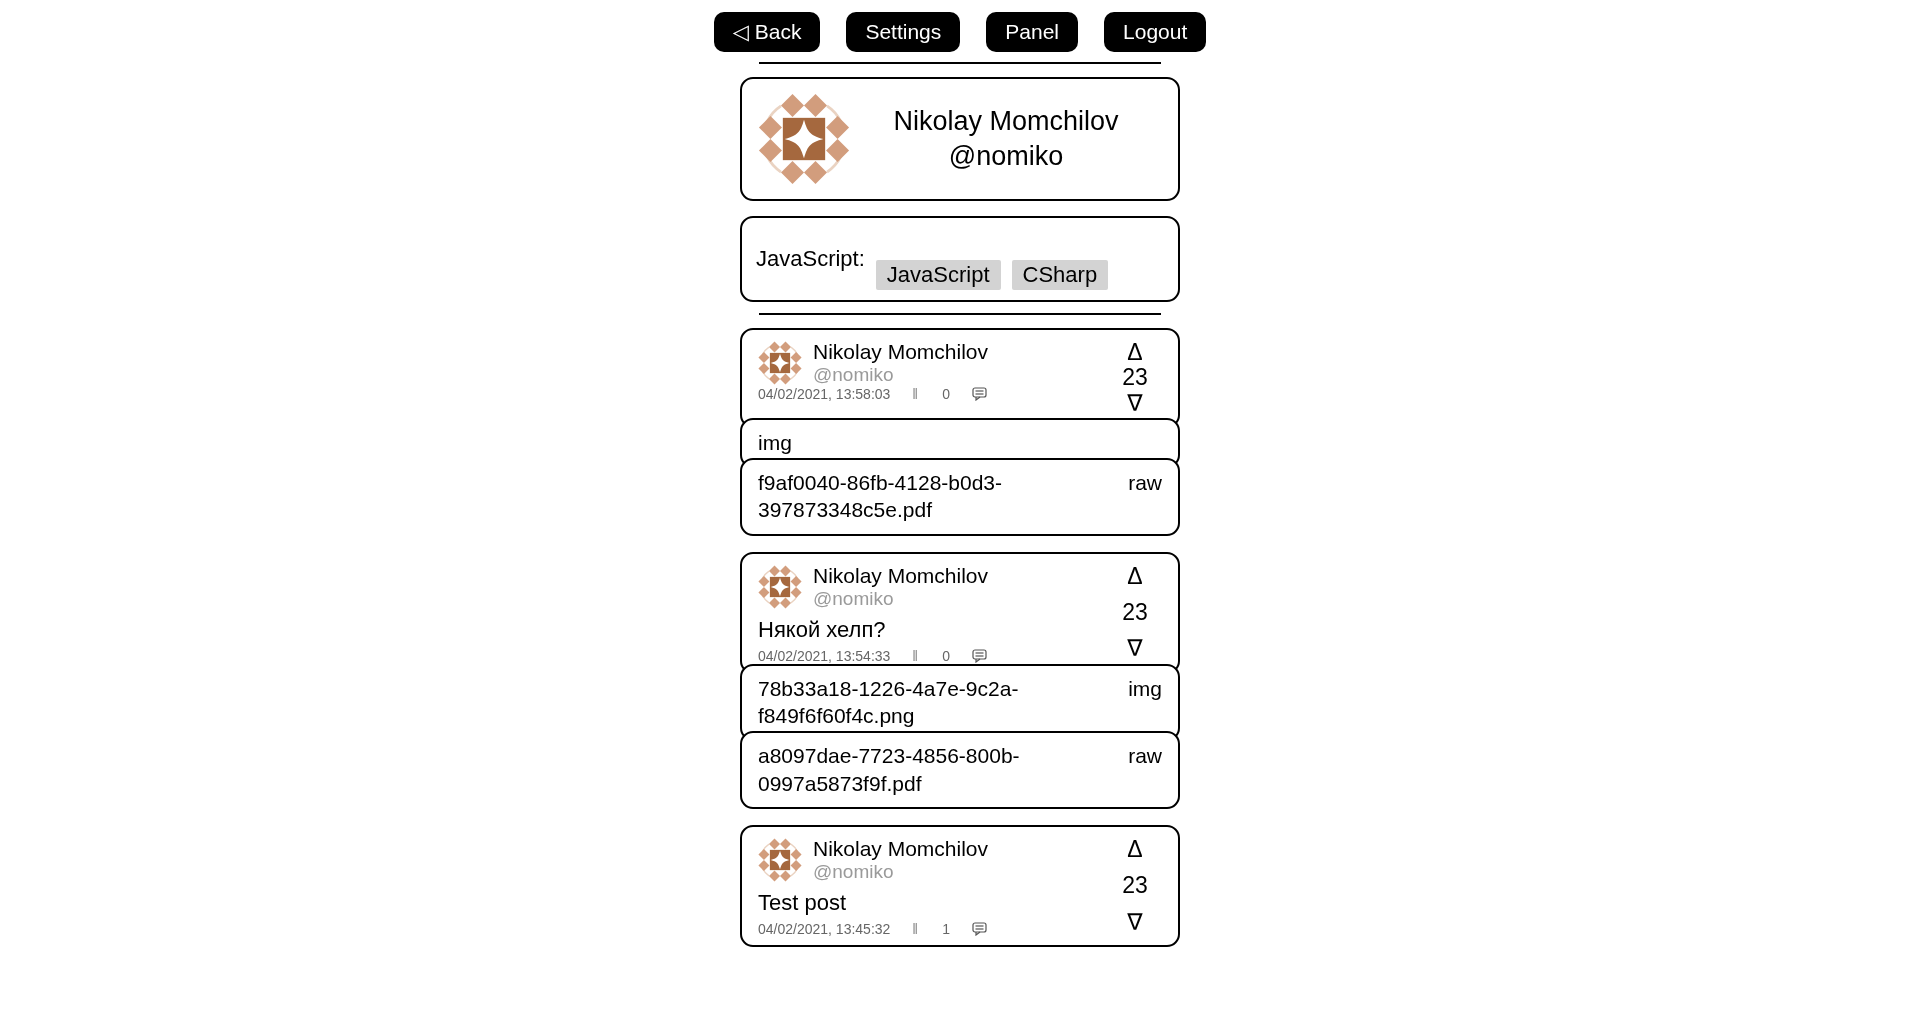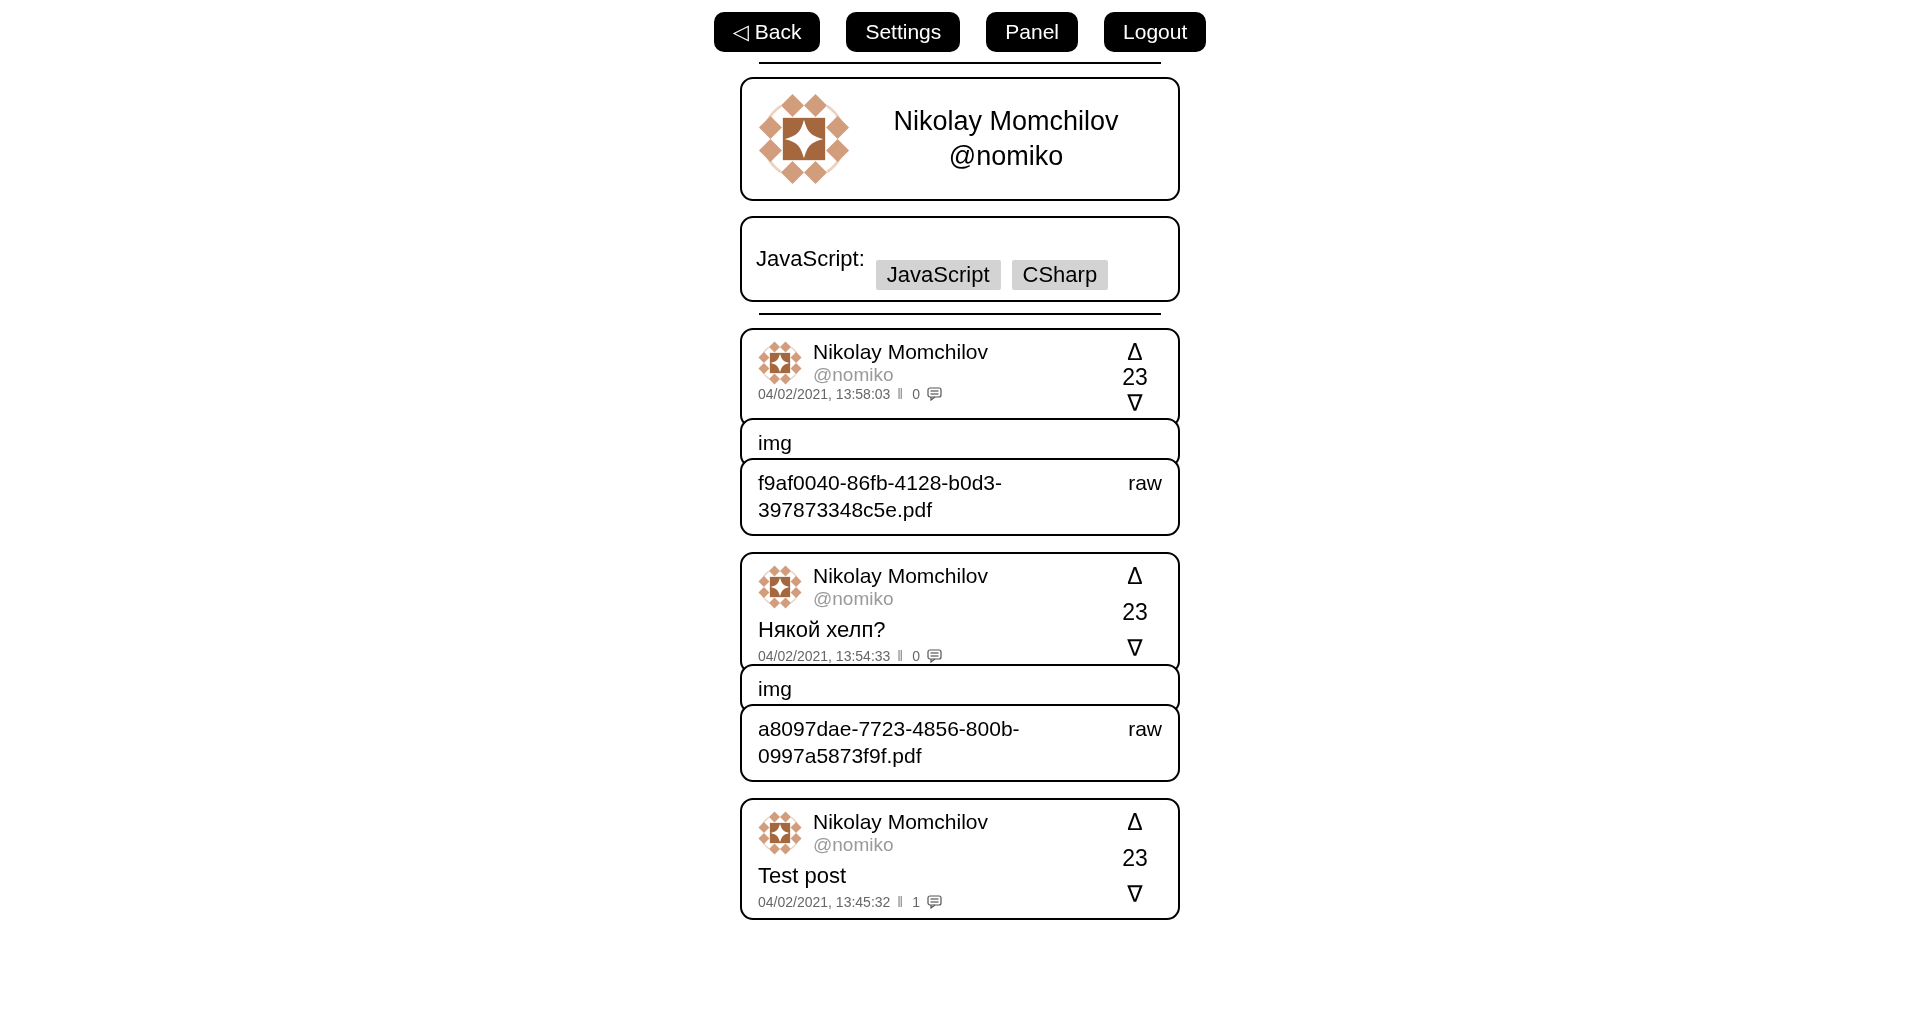"04/02/2021, 13:58:03" .post-meta { gap: 7px -> 22px }
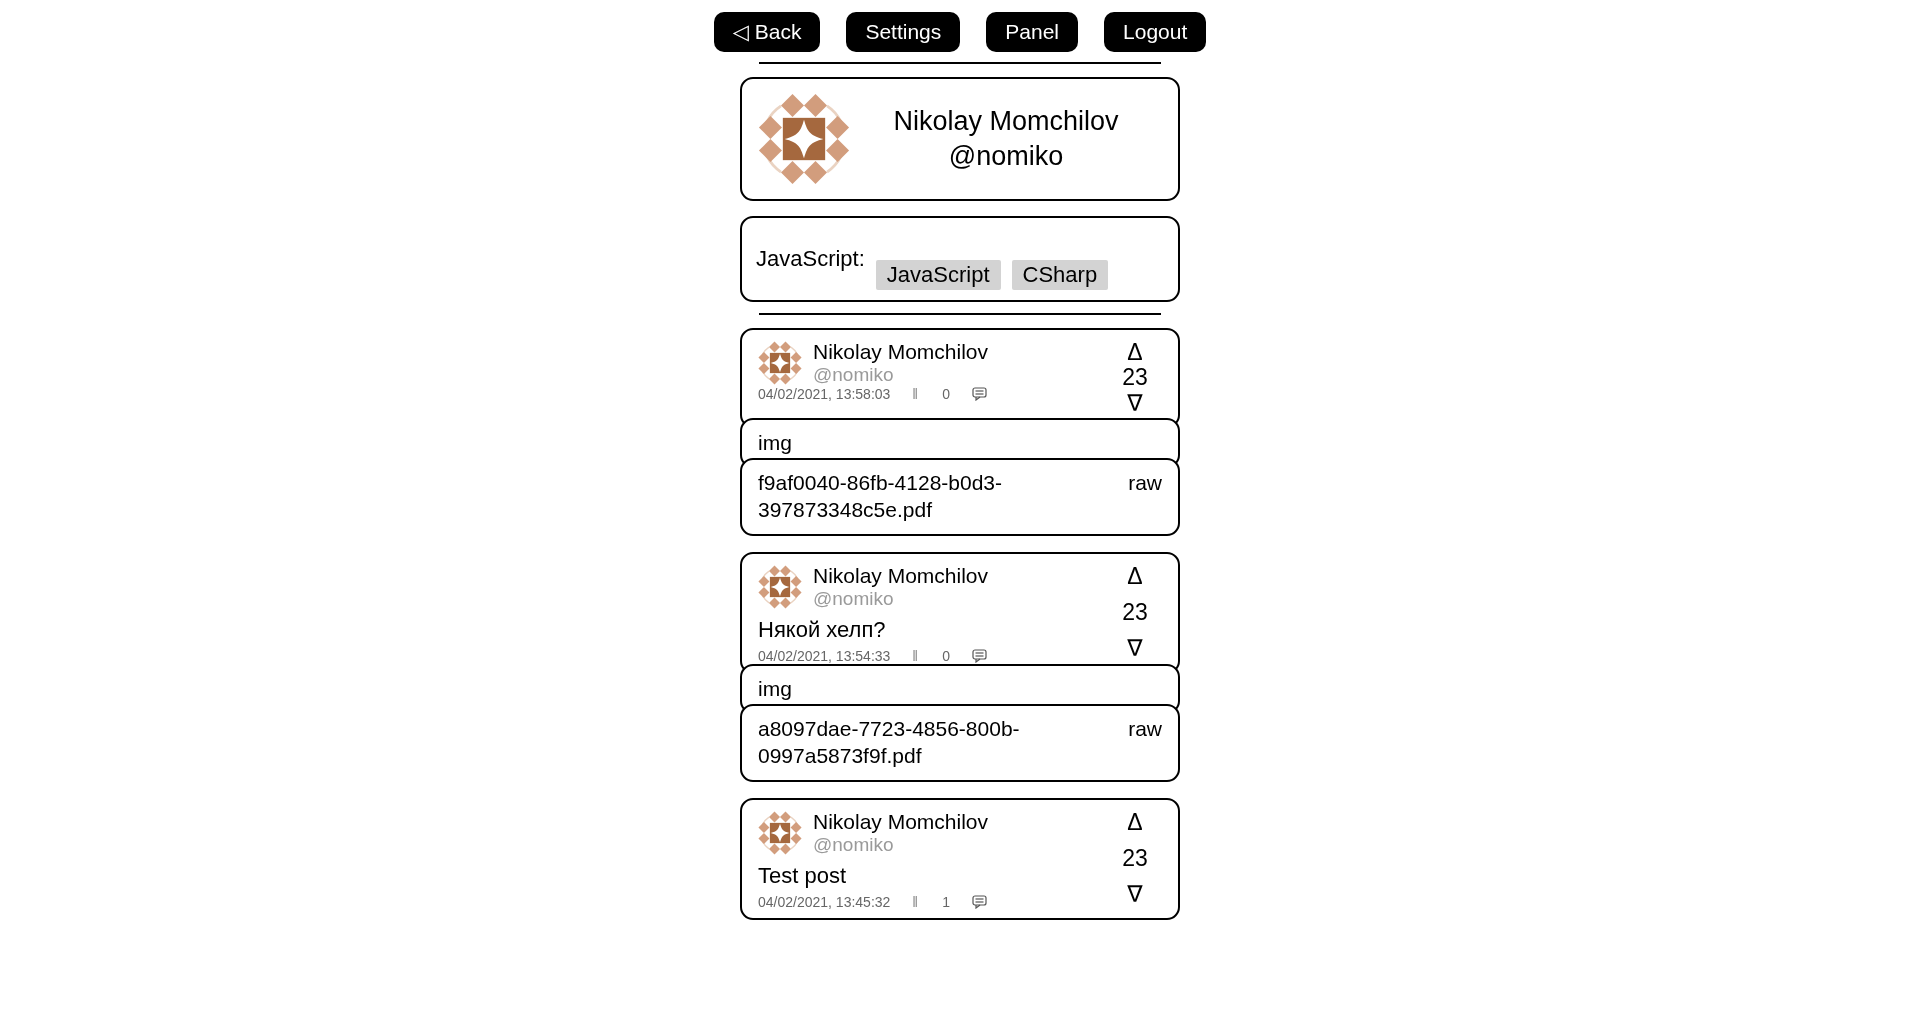"78b33a18-1226-4a7e-9c2a-f849f6f60f4c.png" span.filename { html: none -> <span>78b33a18-1226-4a7e-9c2a-f849f6f60f4c.png</span> }
